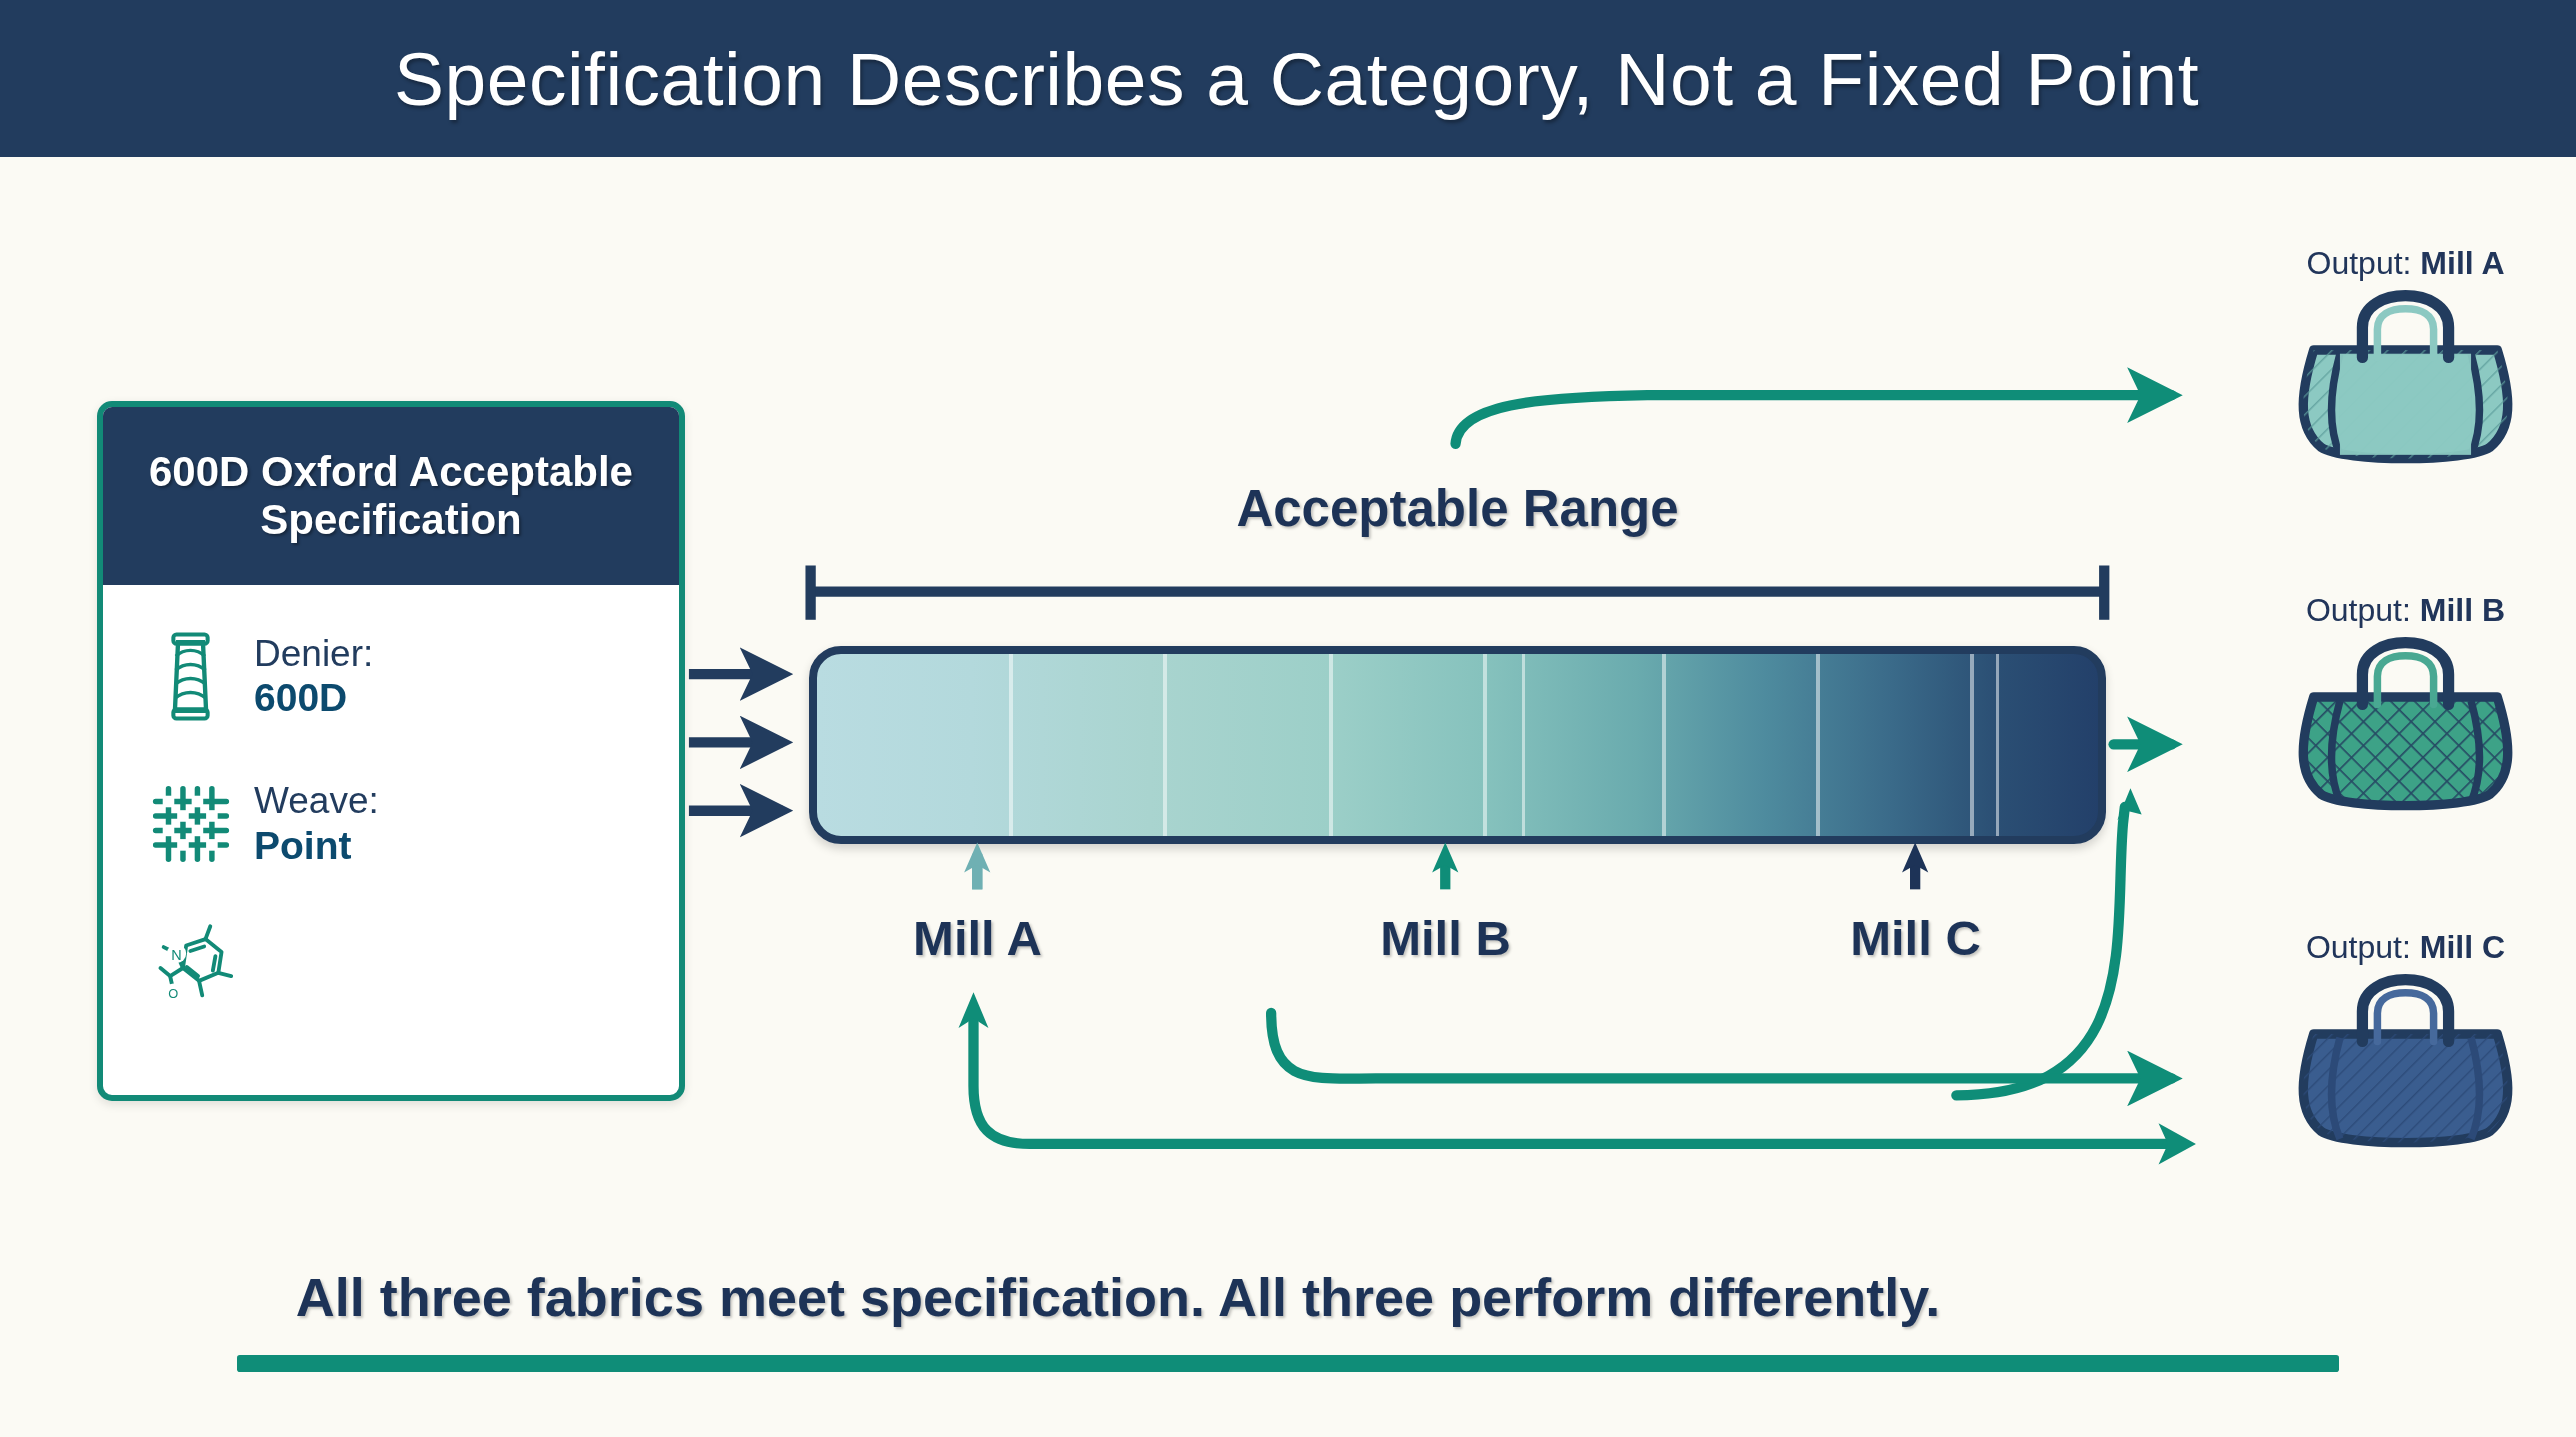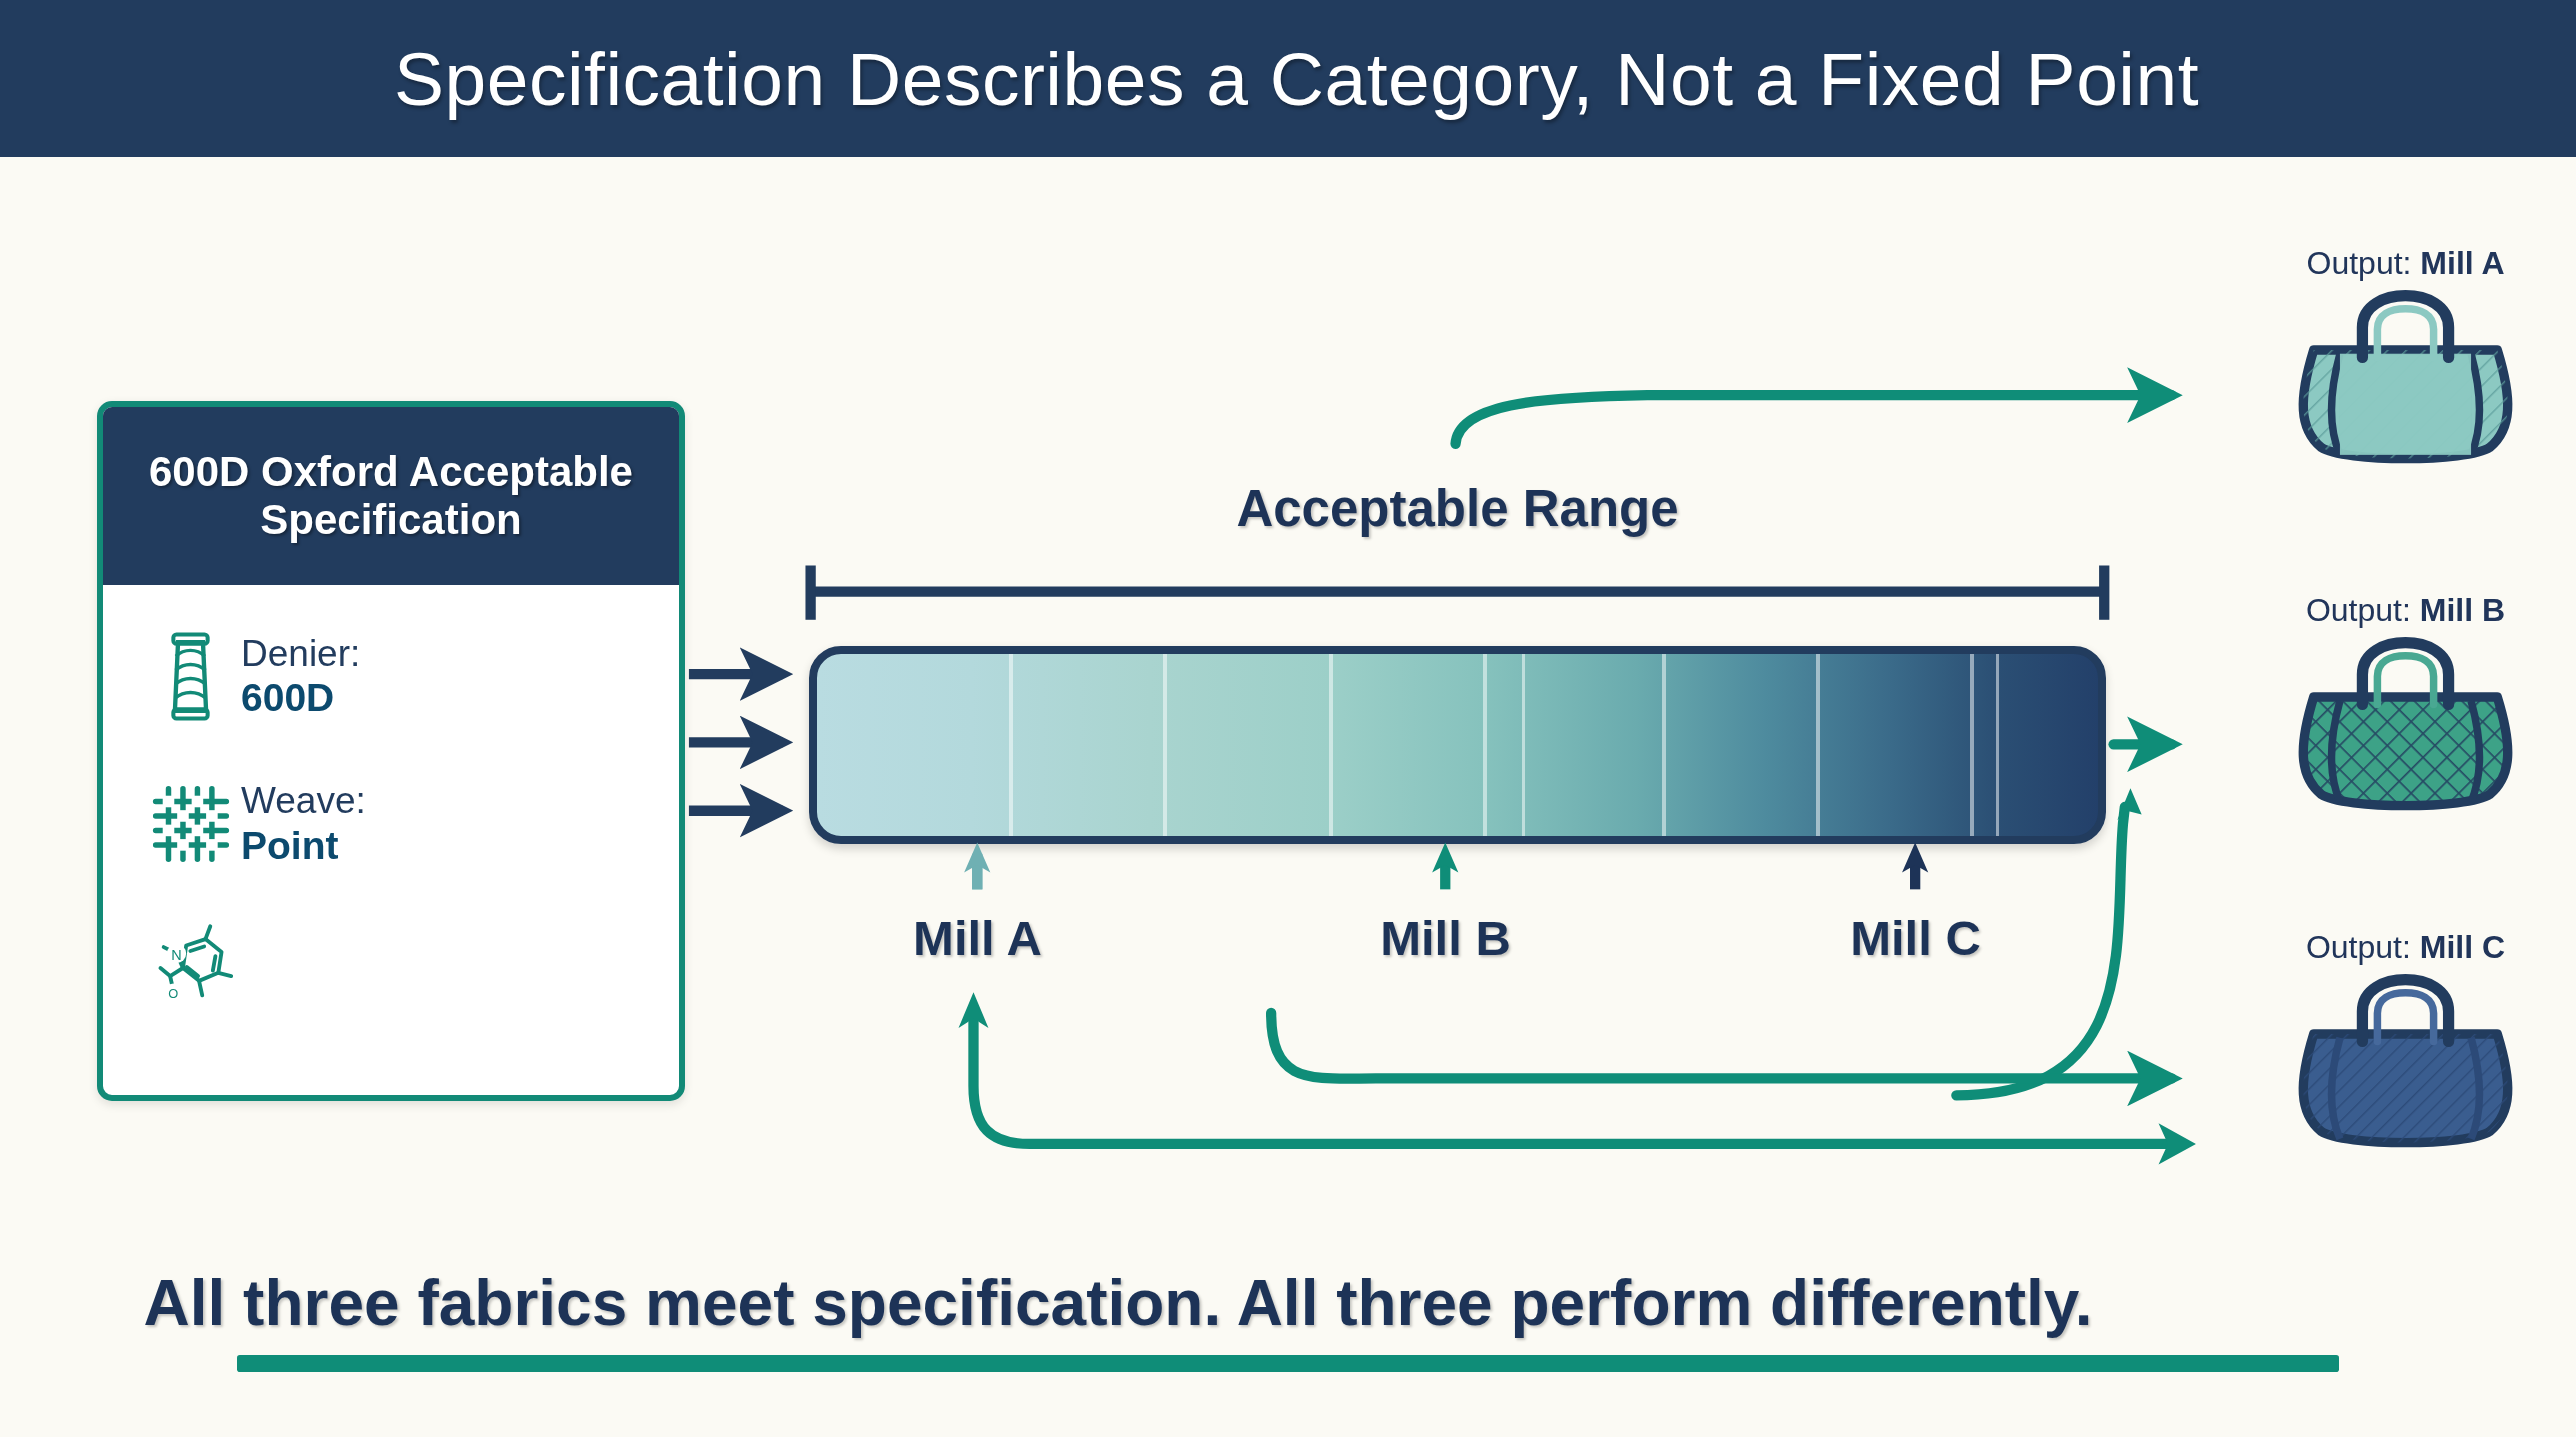"Denier:" .spec-text { margin-left: none -> 13px }
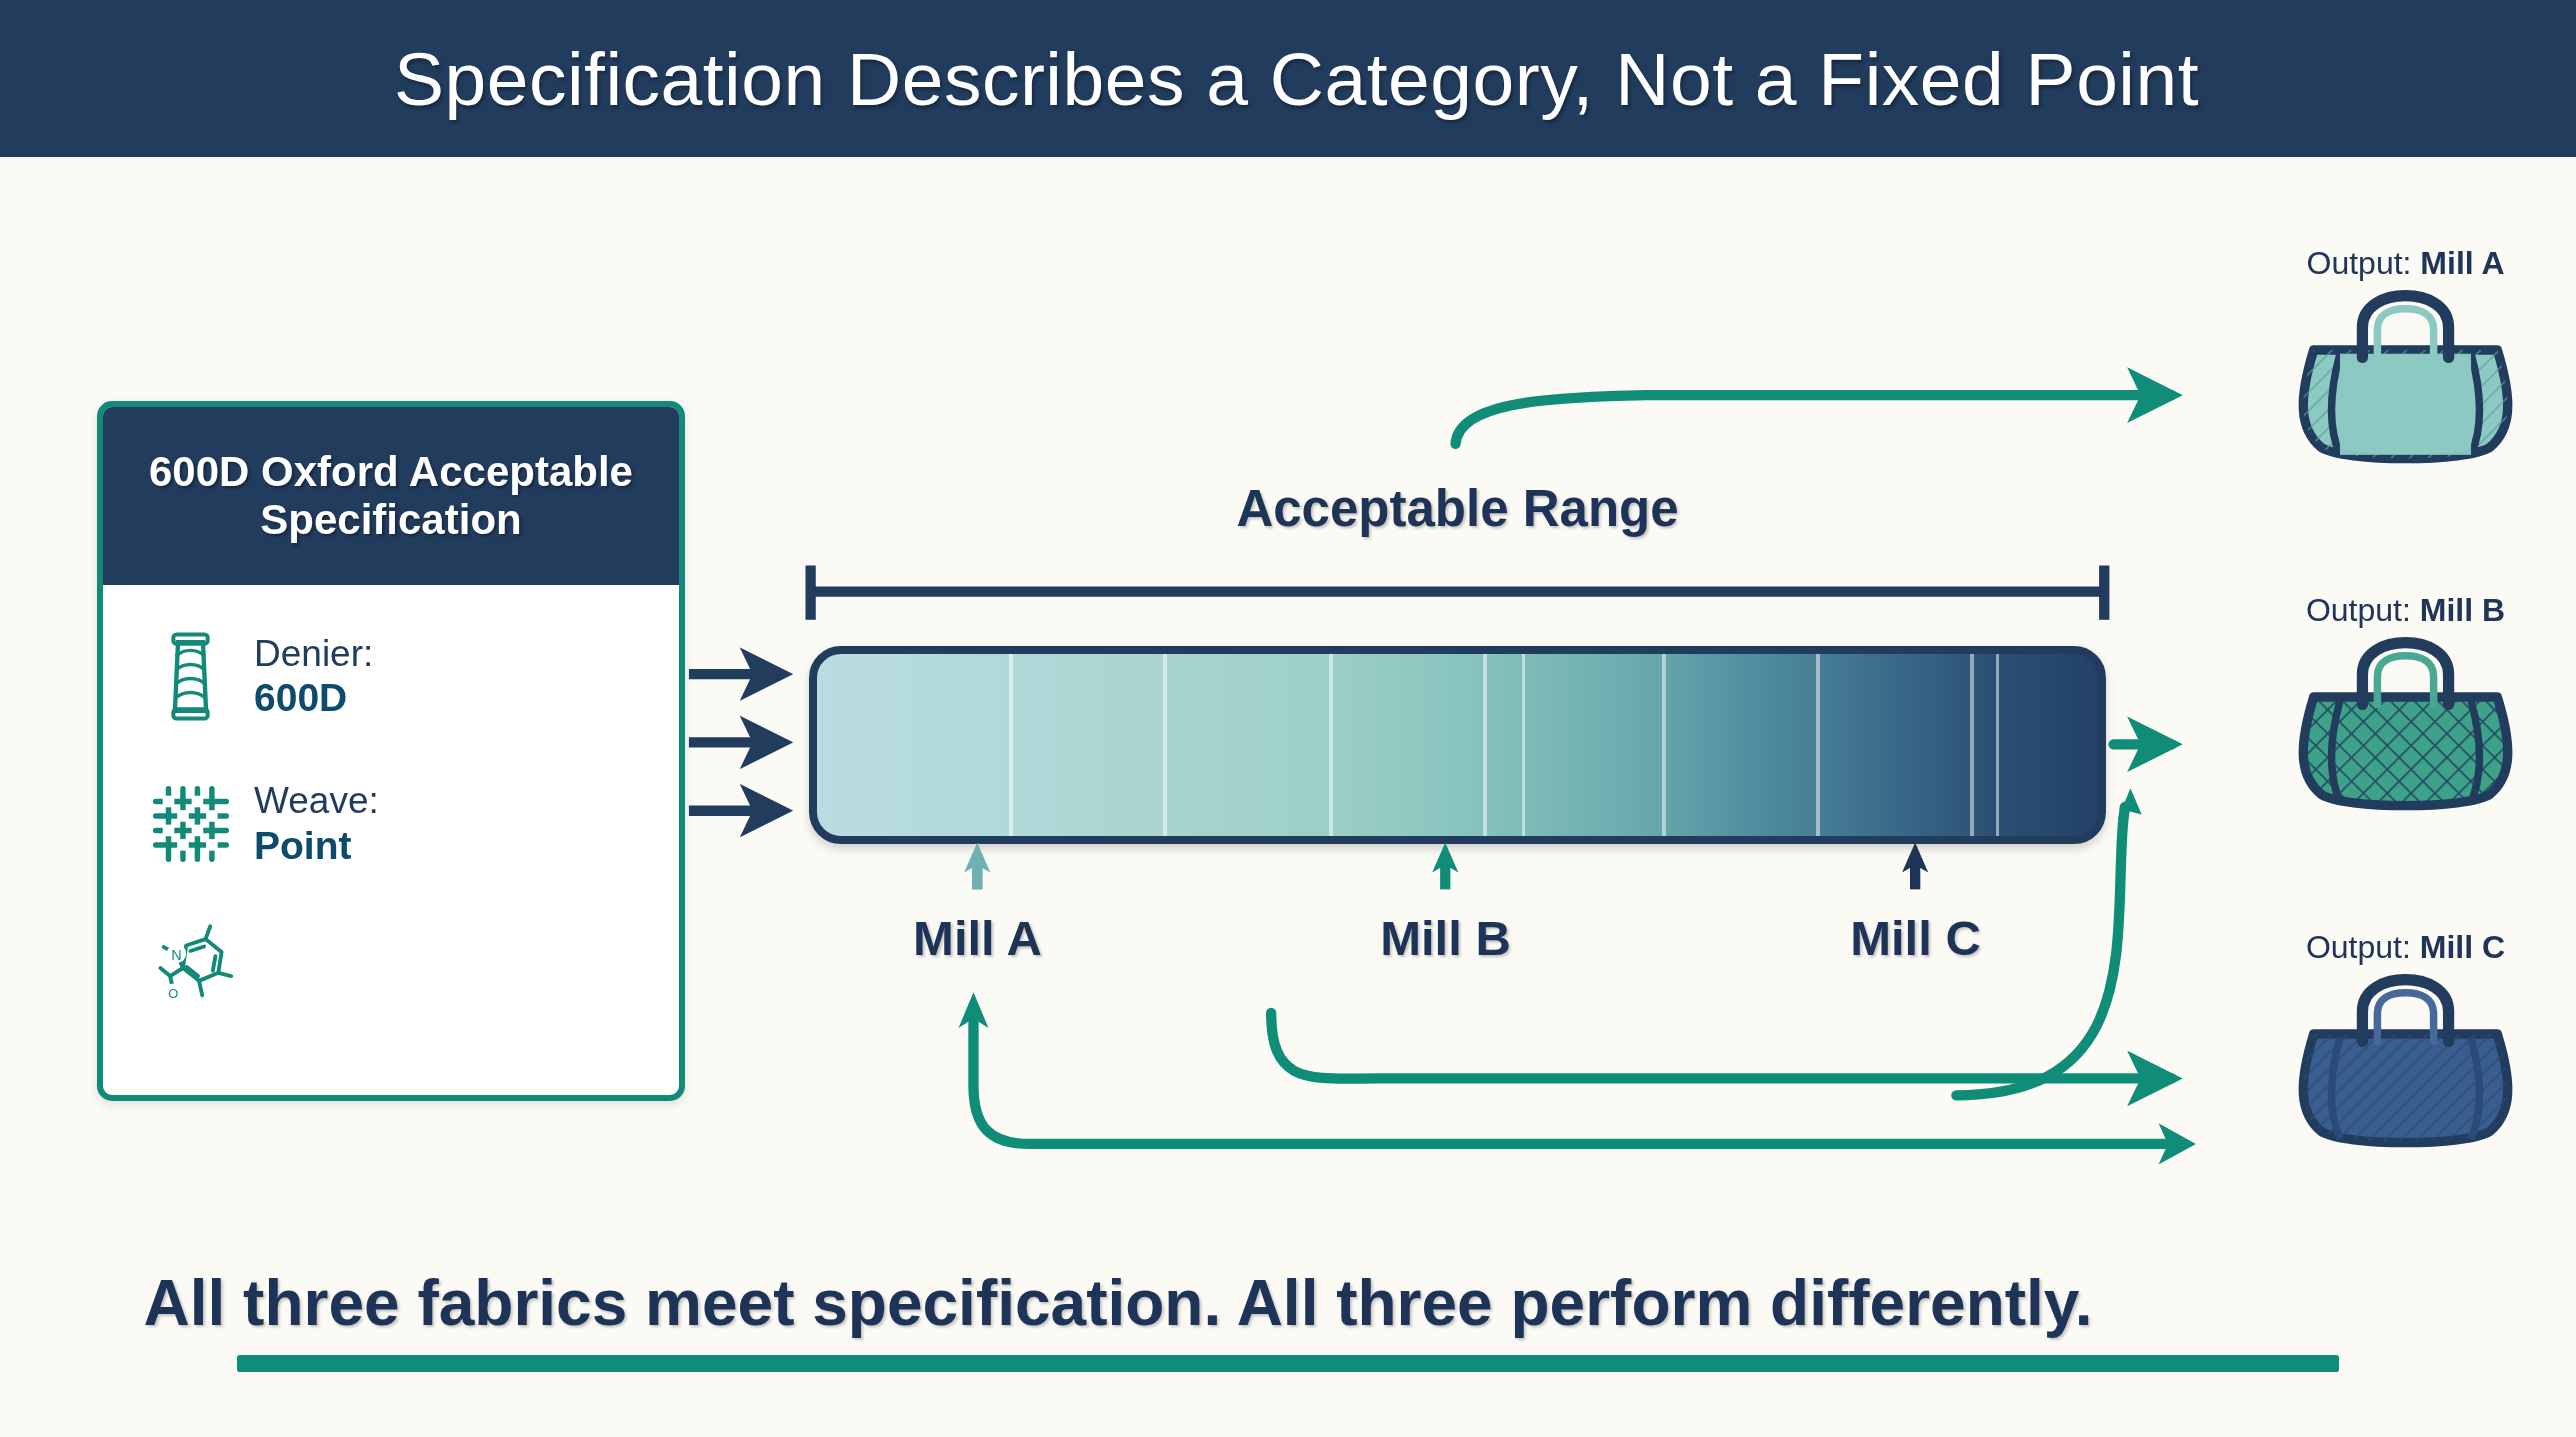"All three fabrics meet specification." #bottom-caption { font-size: 64px -> 54px }
